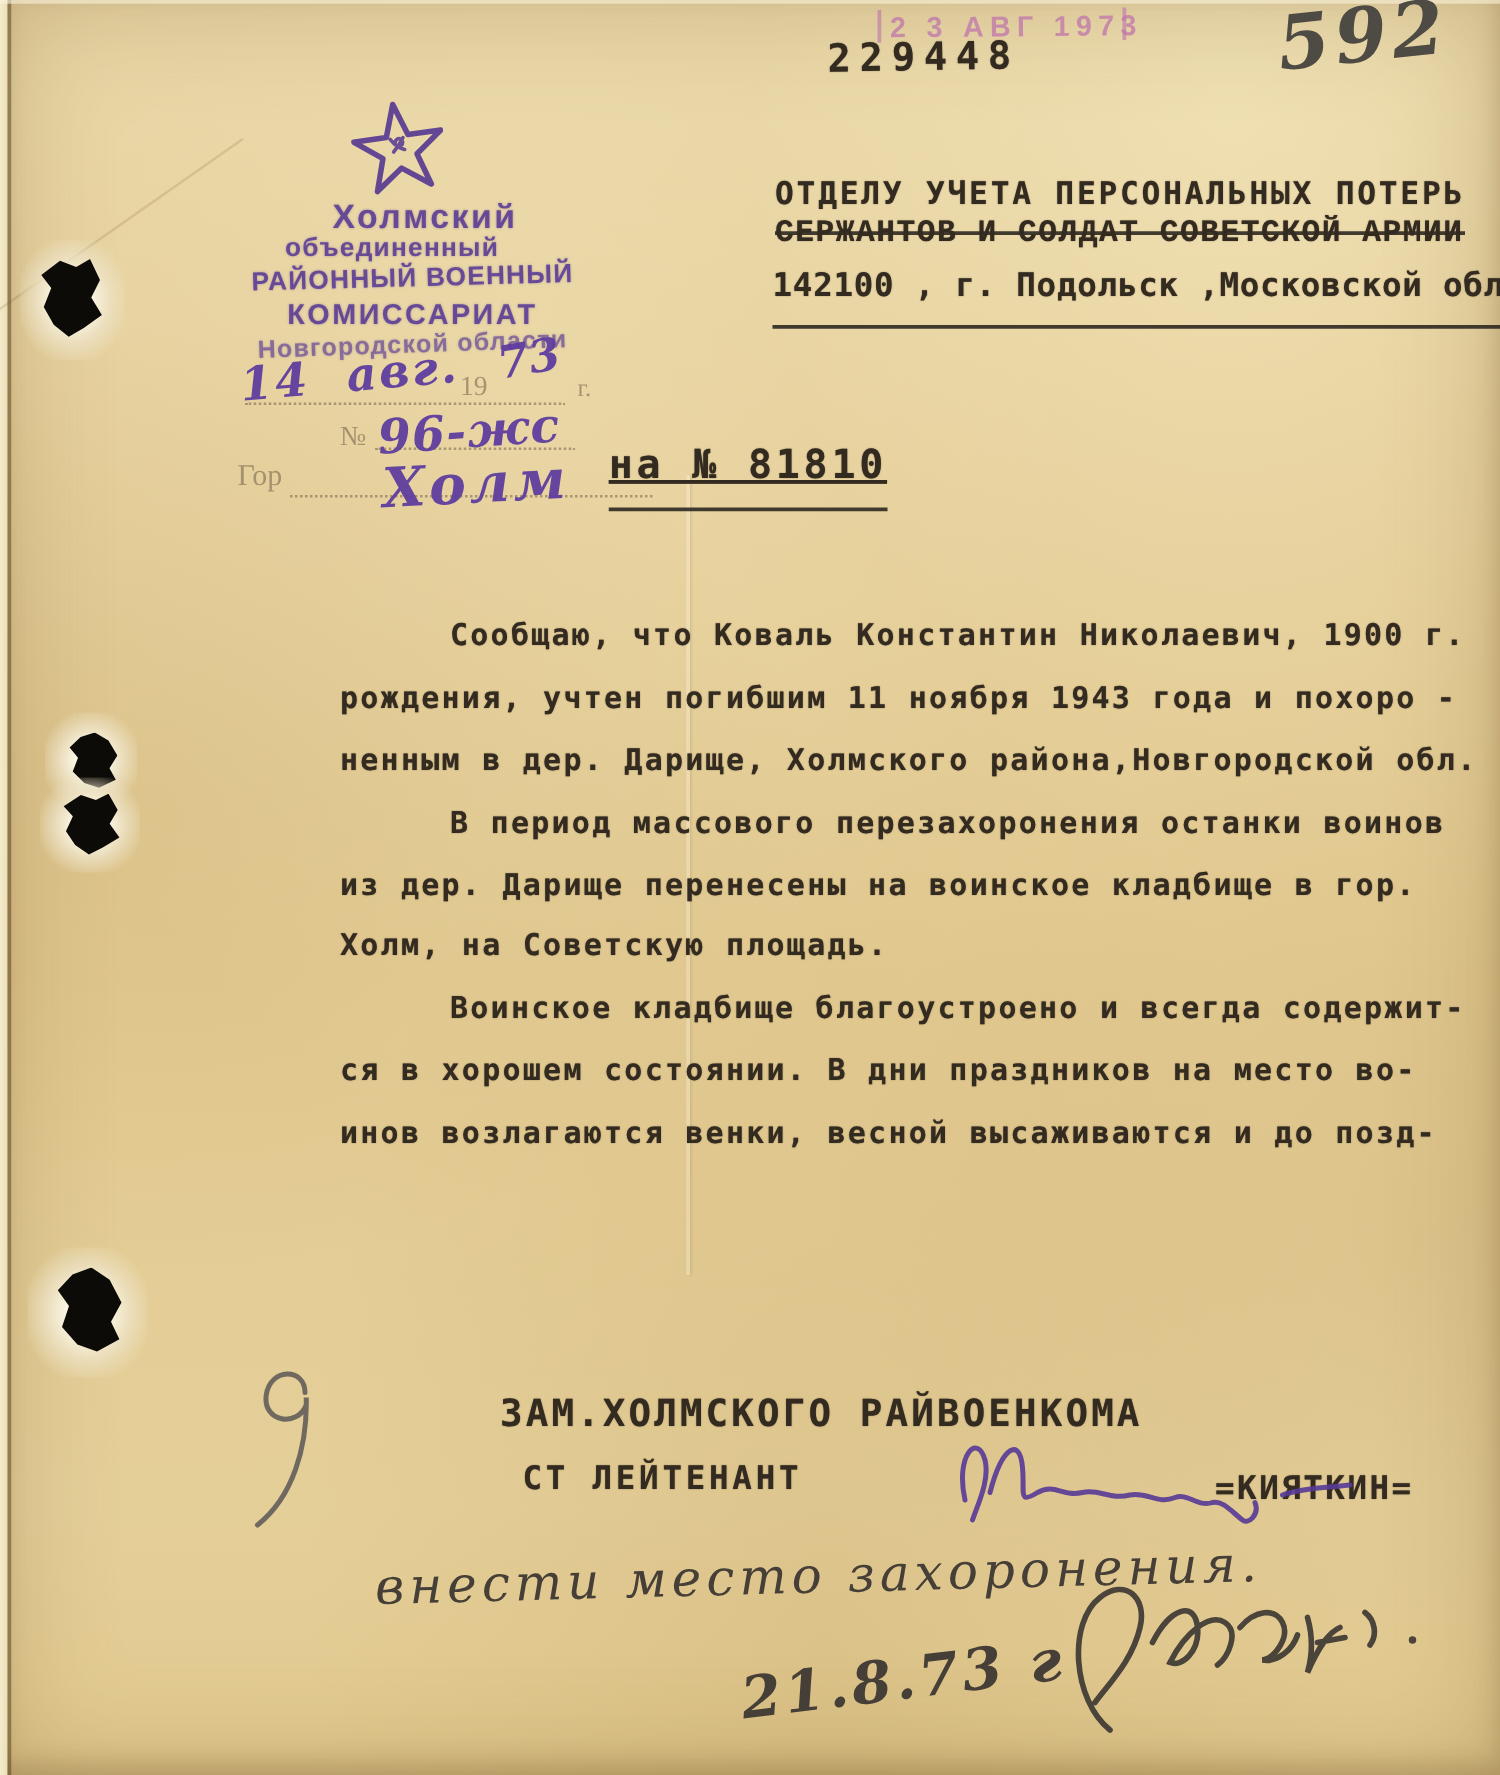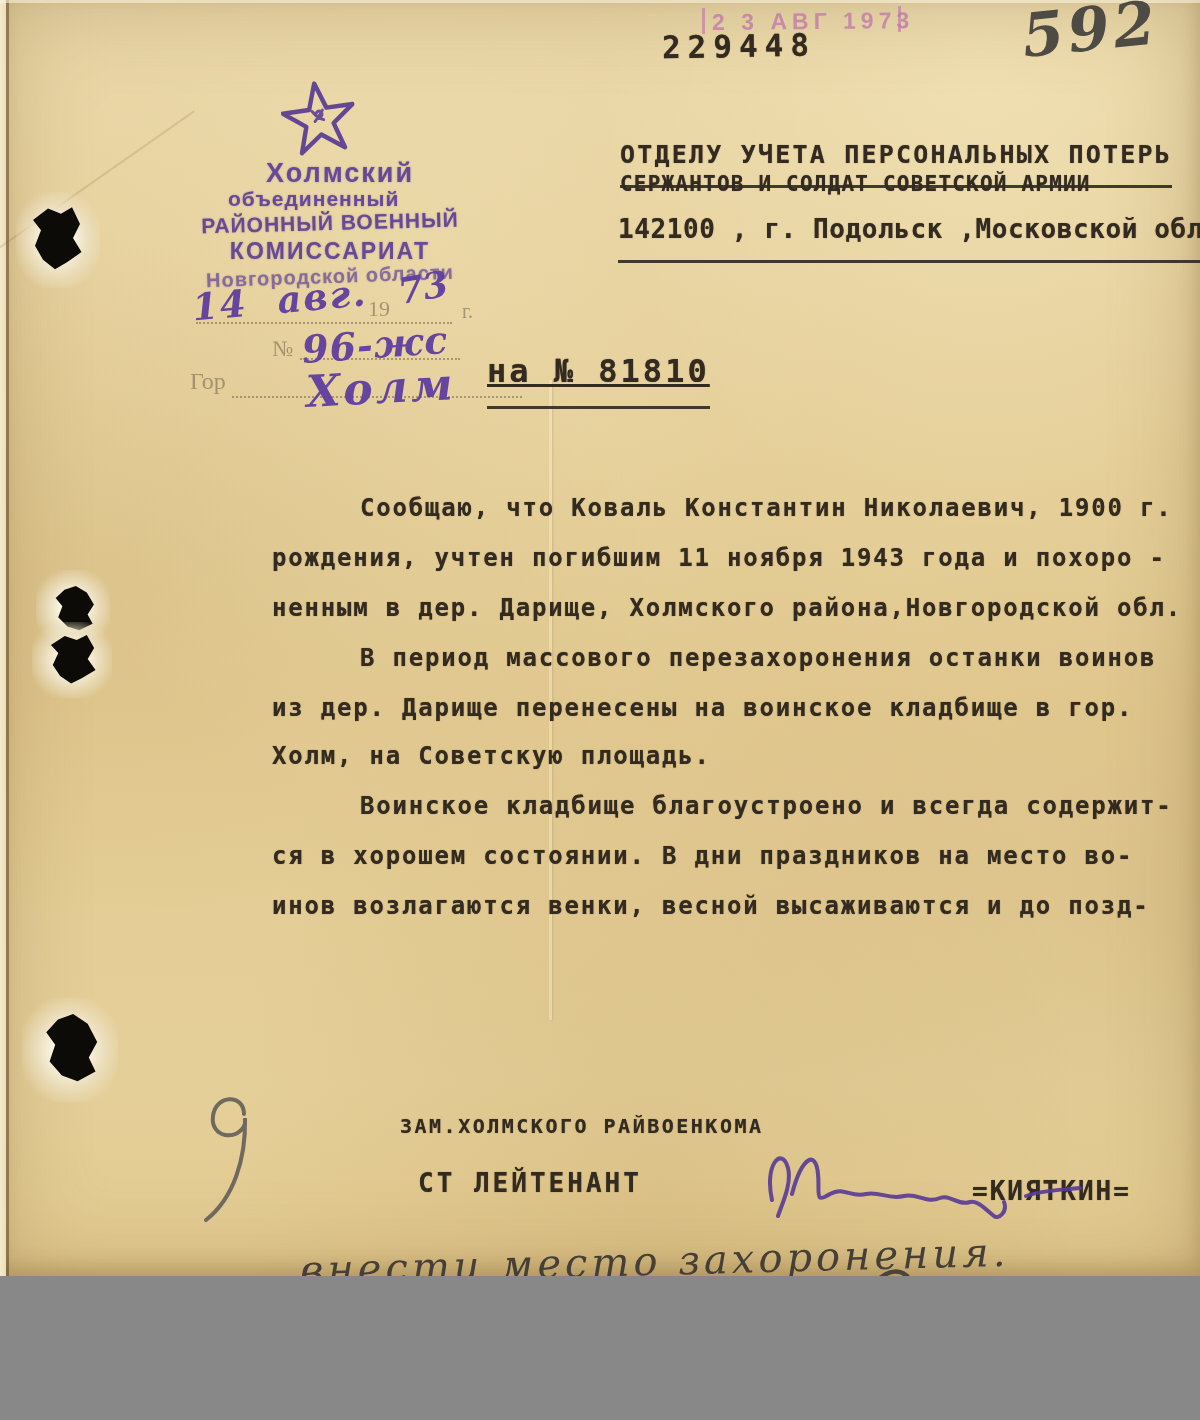"229448" #paper { height: 1276px -> 1420px }
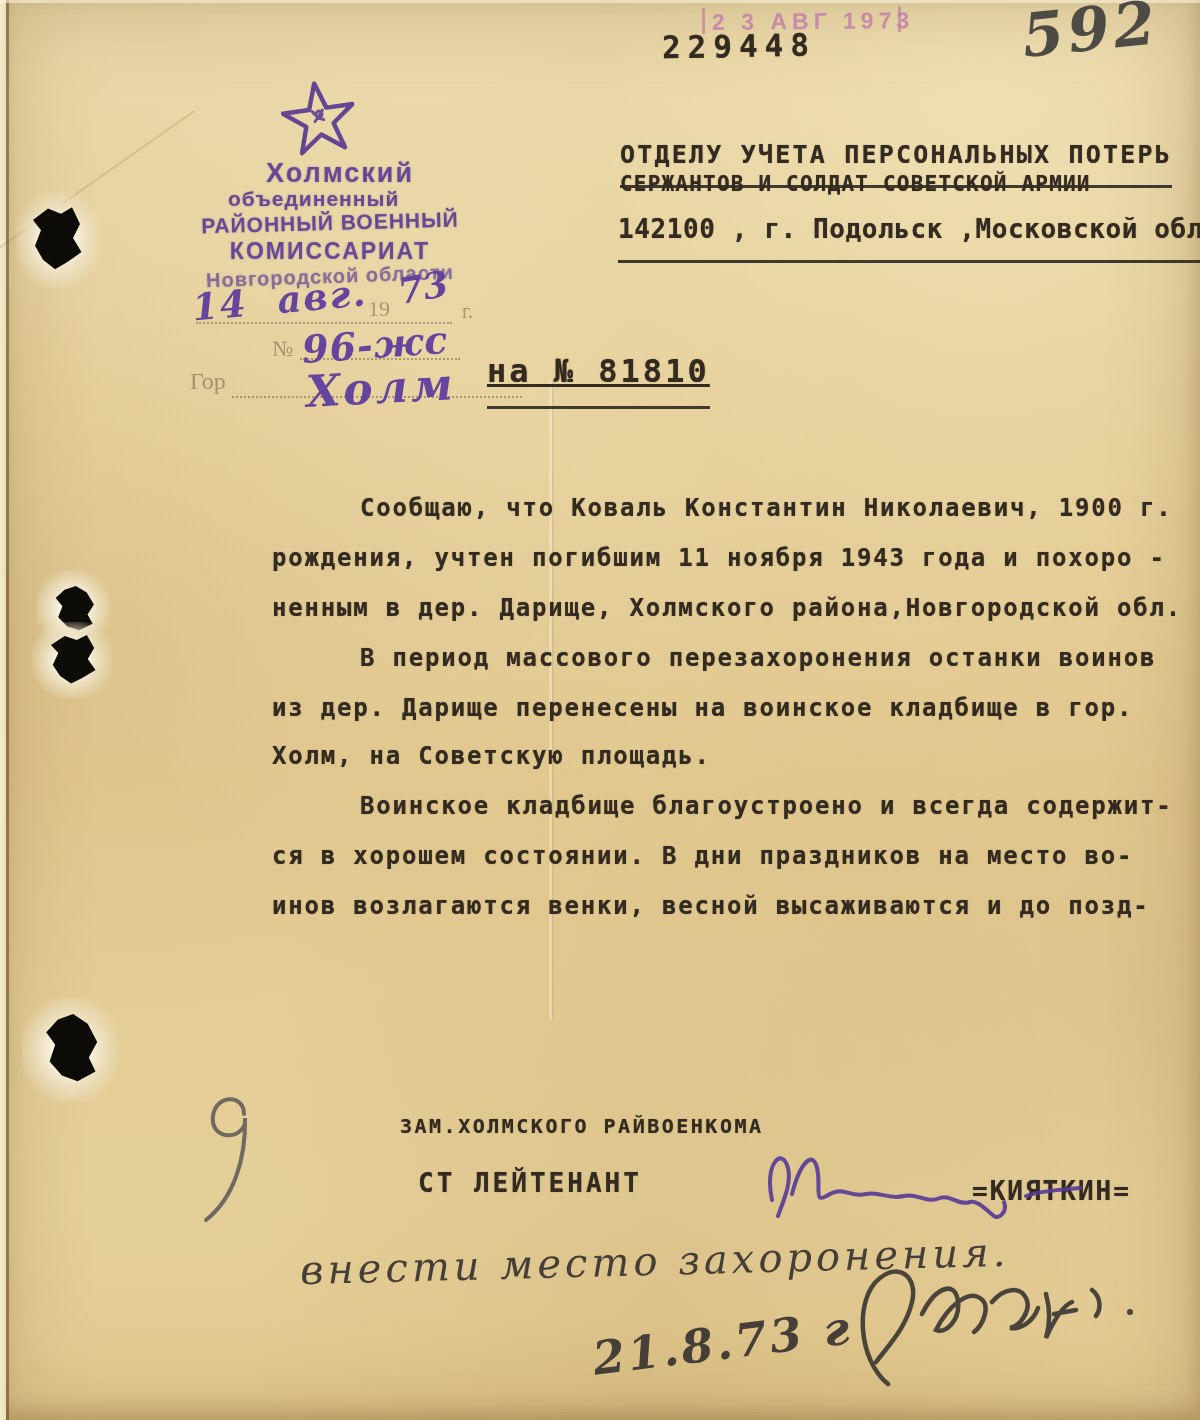"СЕРЖАНТОВ И СОЛДАТ СОВЕТСКОЙ АРМИИ" div.abs { font-family: none -> Liberation Mono, monospace; font-size: 21px -> 25px }
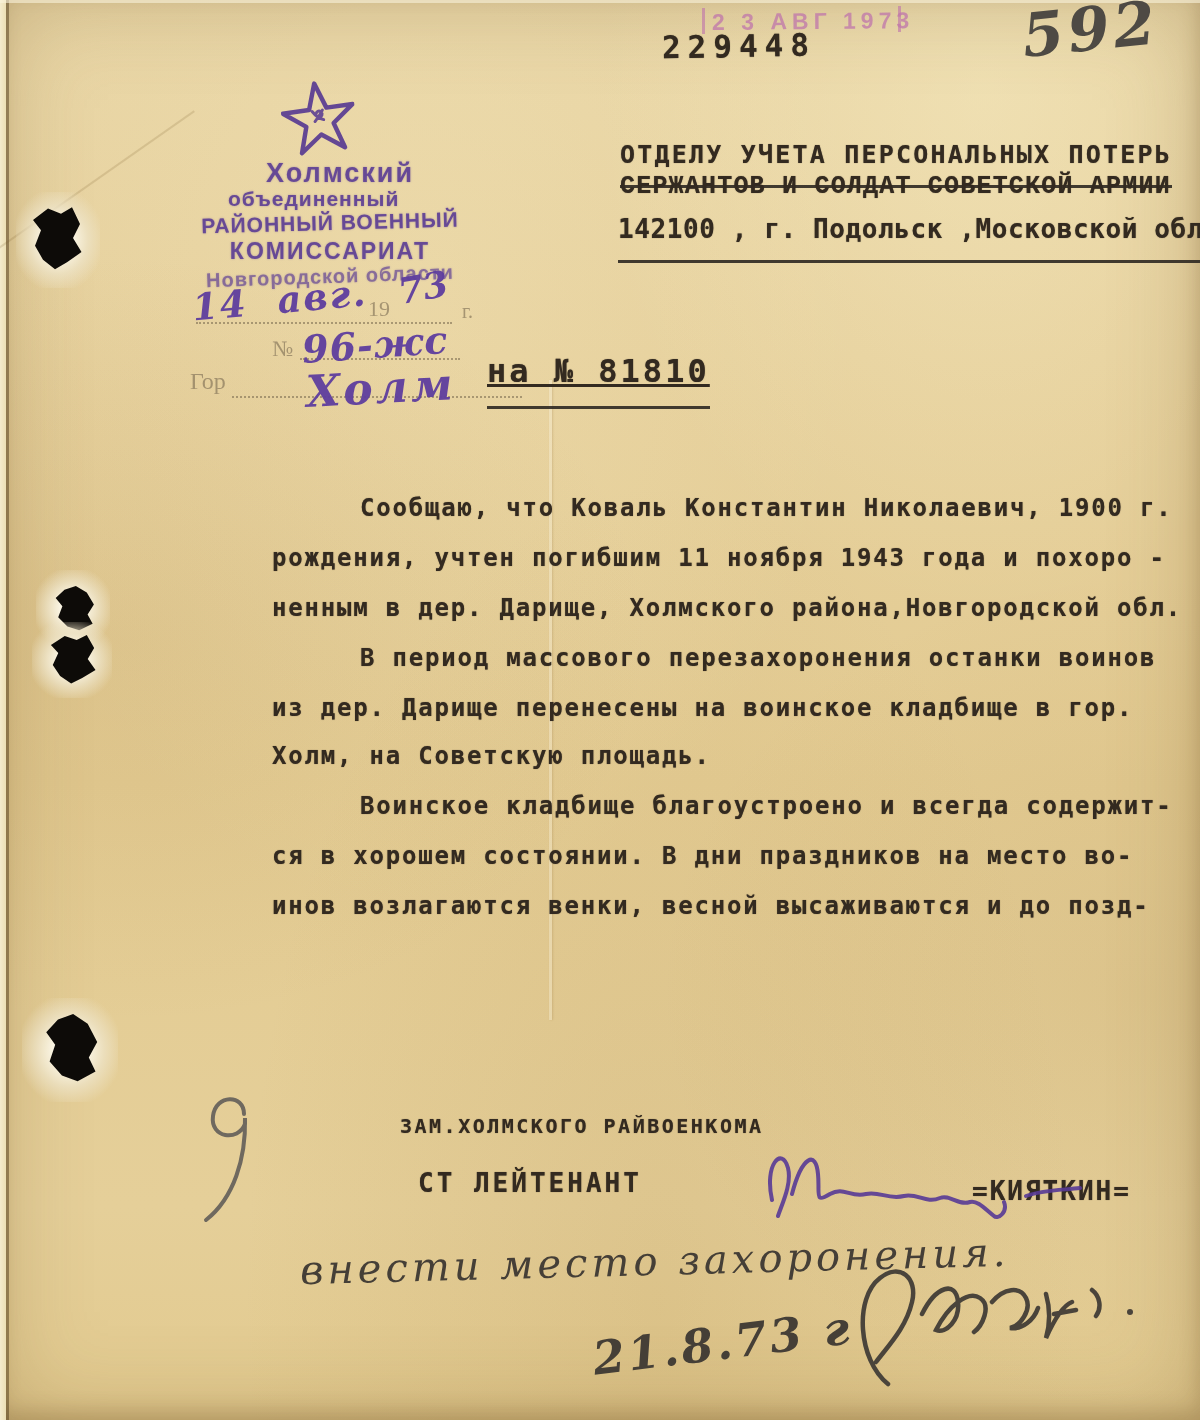"ЗАМ.ХОЛМСКОГО РАЙВОЕНКОМА" div.abs { font-size: 20px -> 30px }
